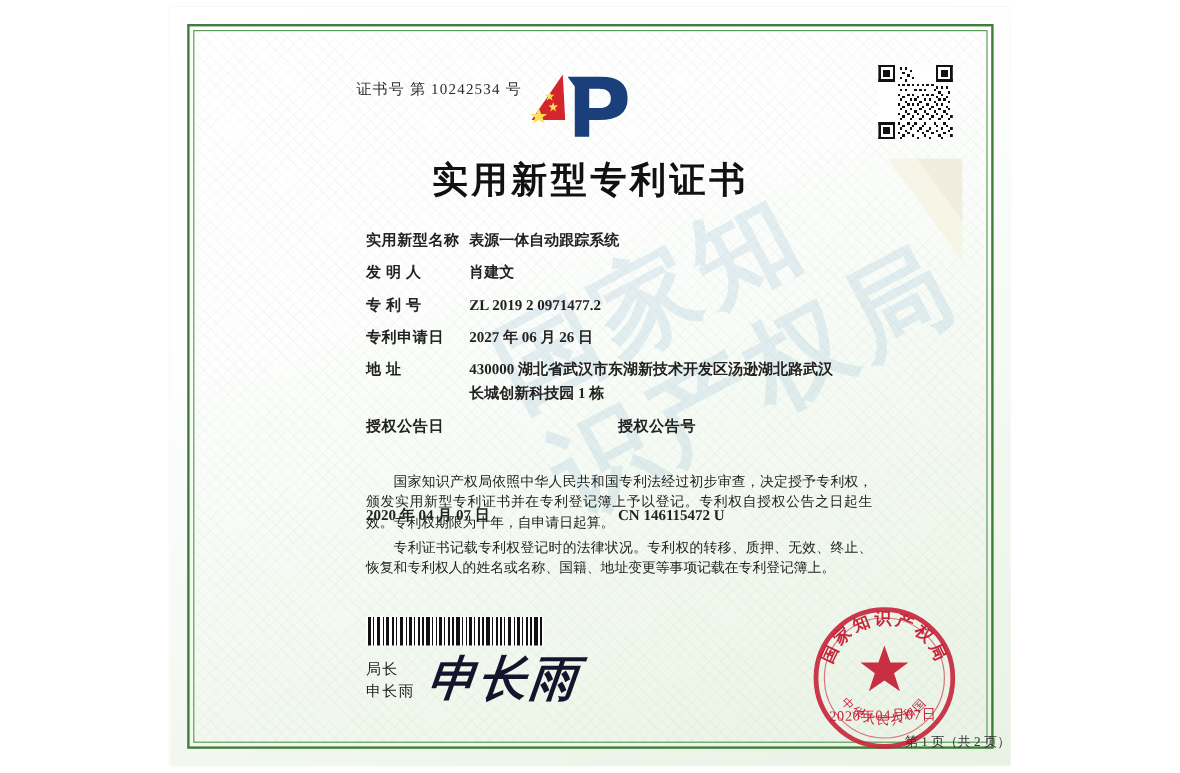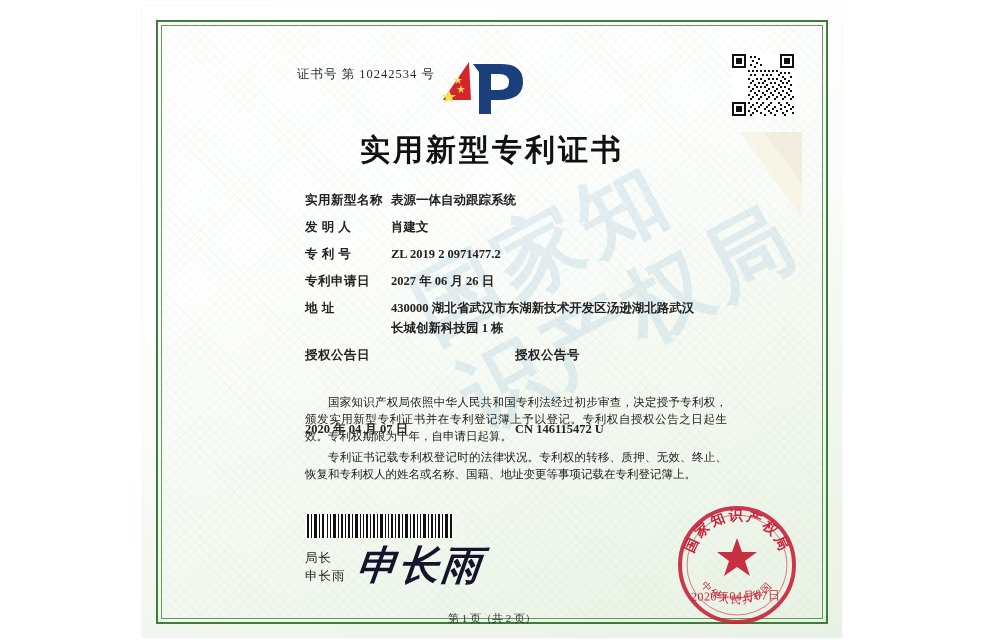"第 1 页（共 2 页）" .footer { text-align: center -> right }
